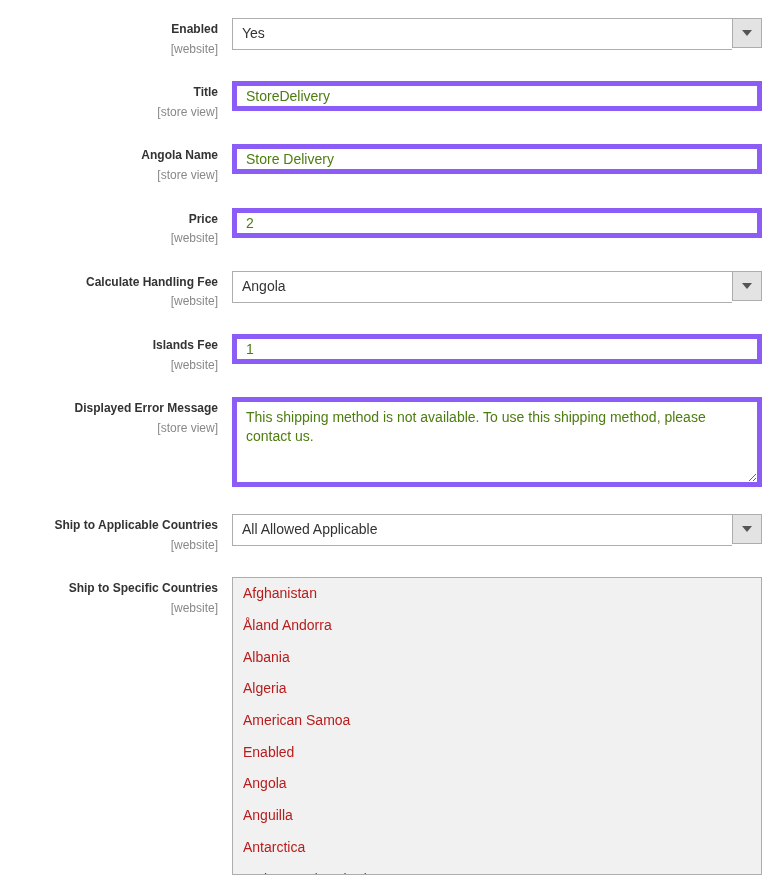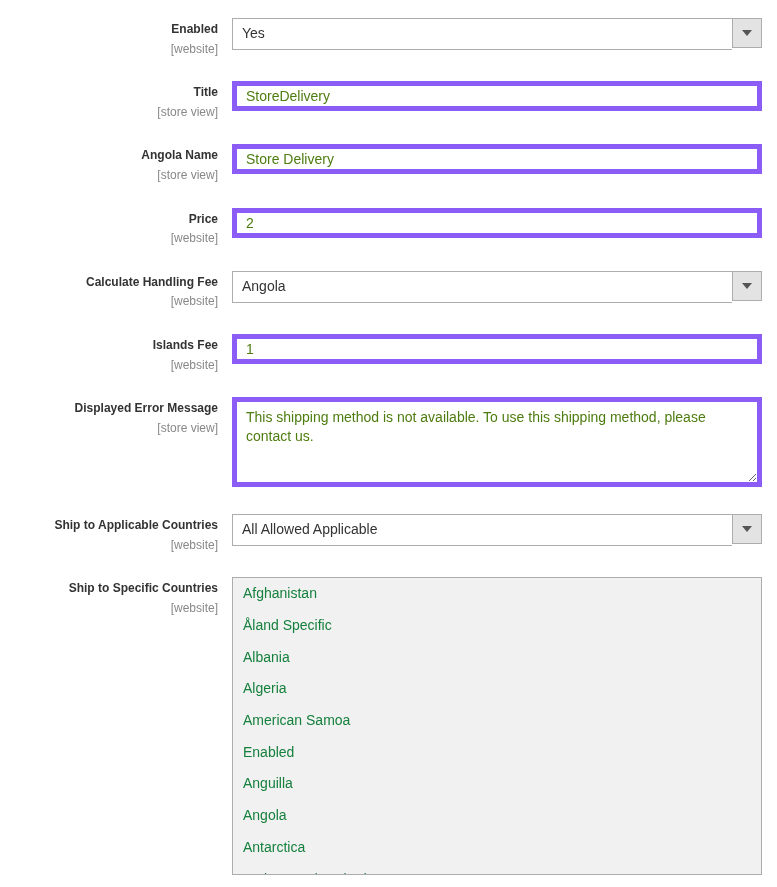"Afghanistan" .multiselect-option { color: #15803d -> #b91c1c }
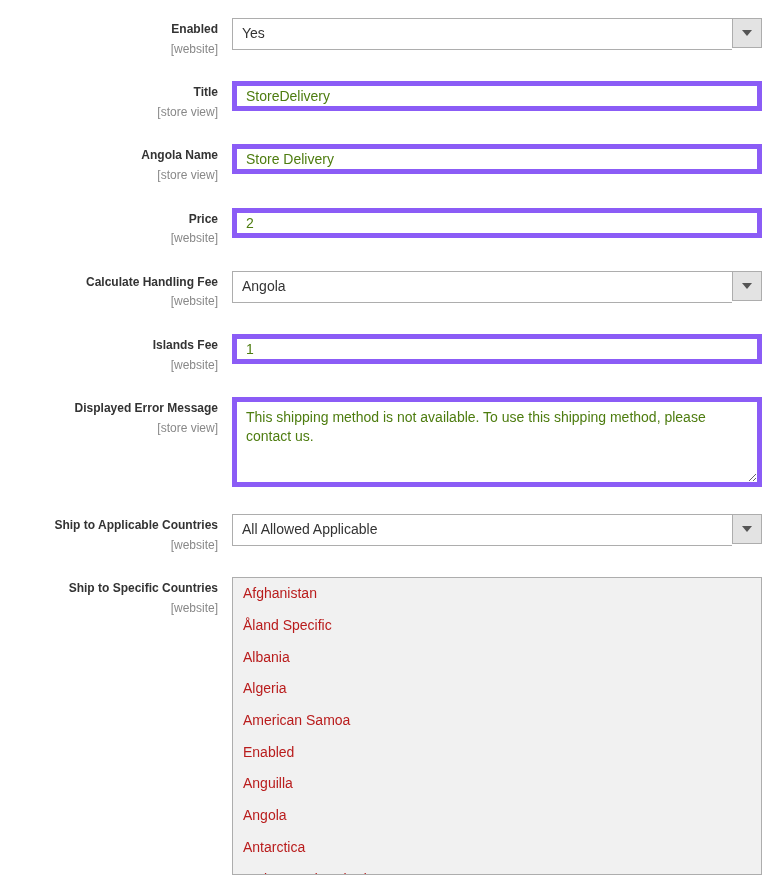"Åland Specific" div.multiselect-option { text: Specific -> Andorra }
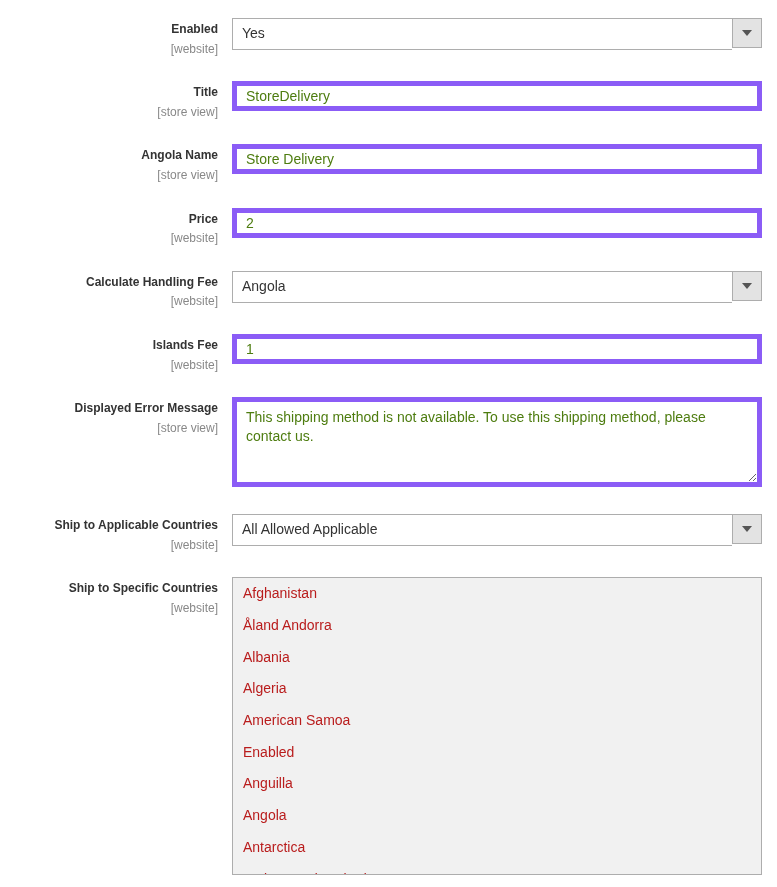"Anguilla" div.multiselect-option { order: before "Angola" -> after "Angola" }
